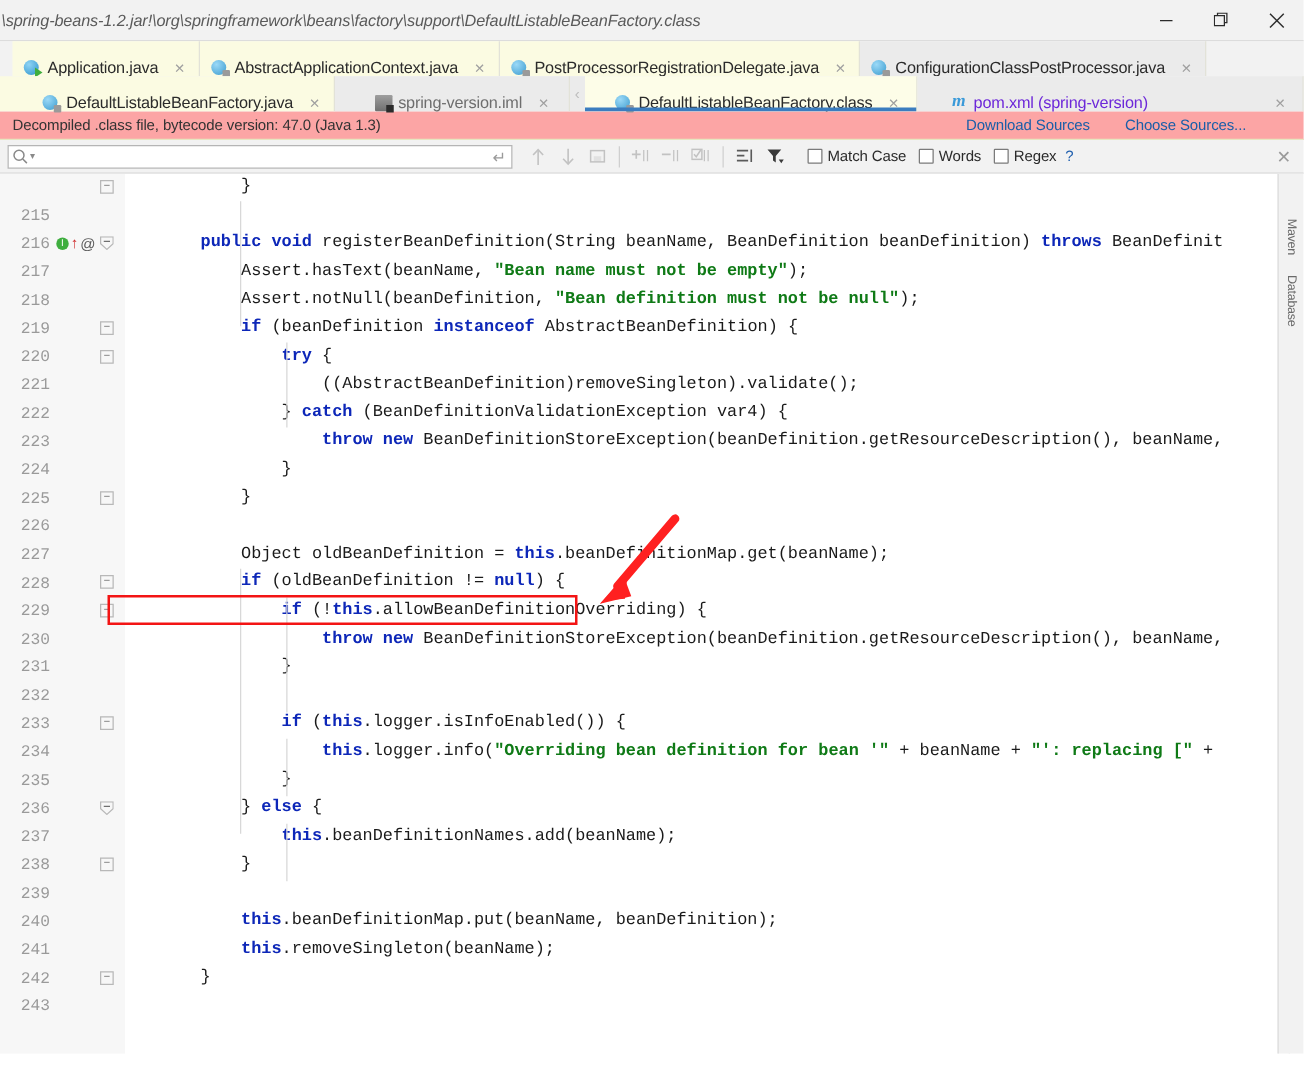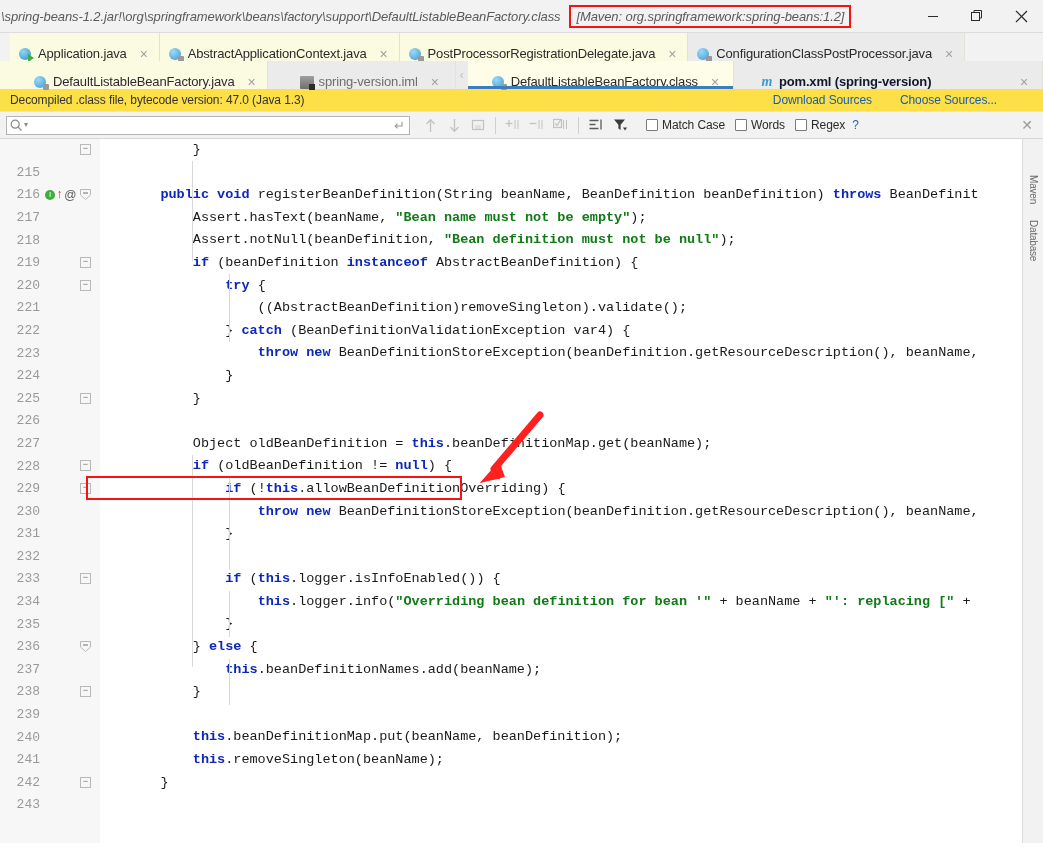"[Maven:" span.title-maven-wrap { html: <span> <span>[Maven: org.springframework:spring-beans:1.2]</span> </span> -> none }
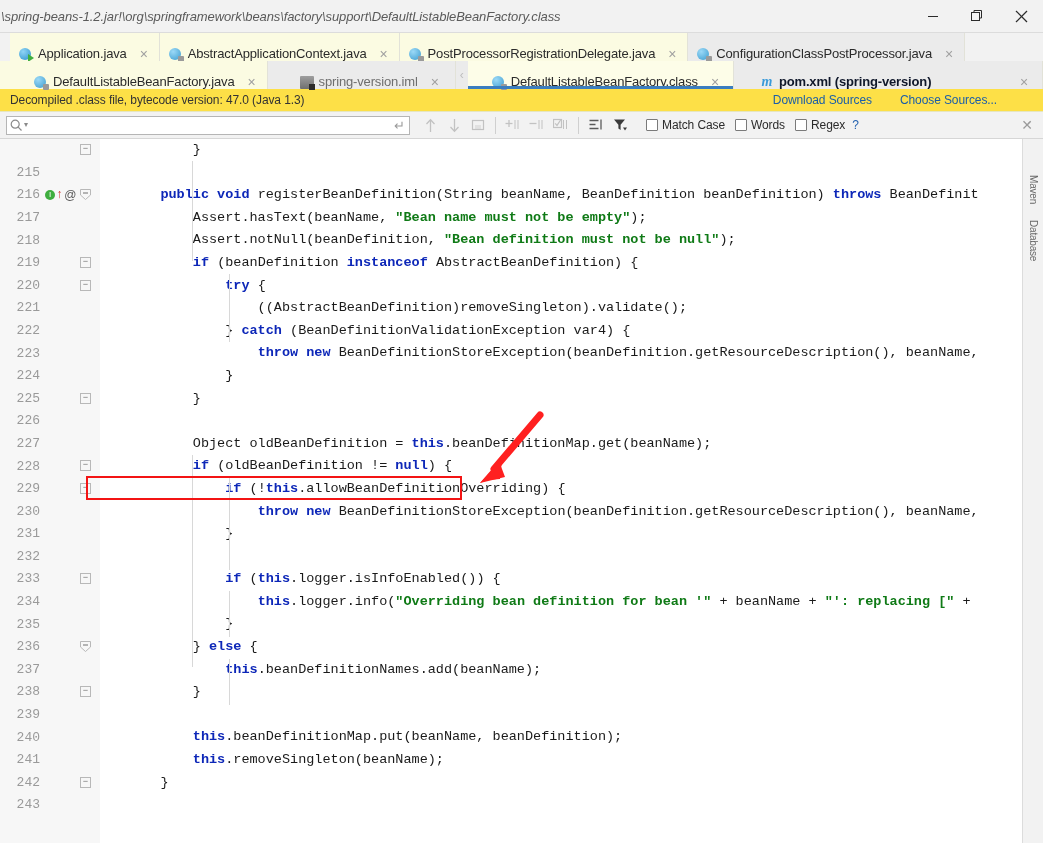"pom.xml (spring-version)" .tab .tab-label.green { color: #0f172a -> #6d28d9; font-weight: bold -> none }
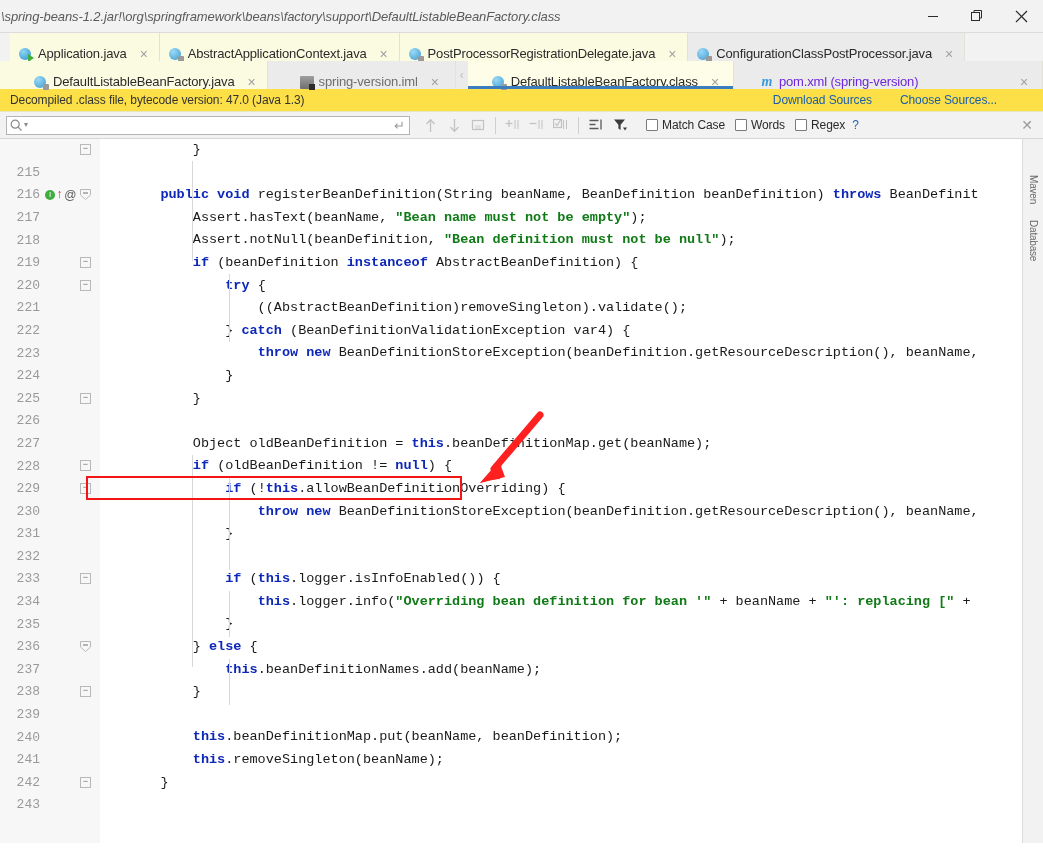"Decompiled .class file, bytecode" .notice { background: #fde047 -> #fca5a5 }
